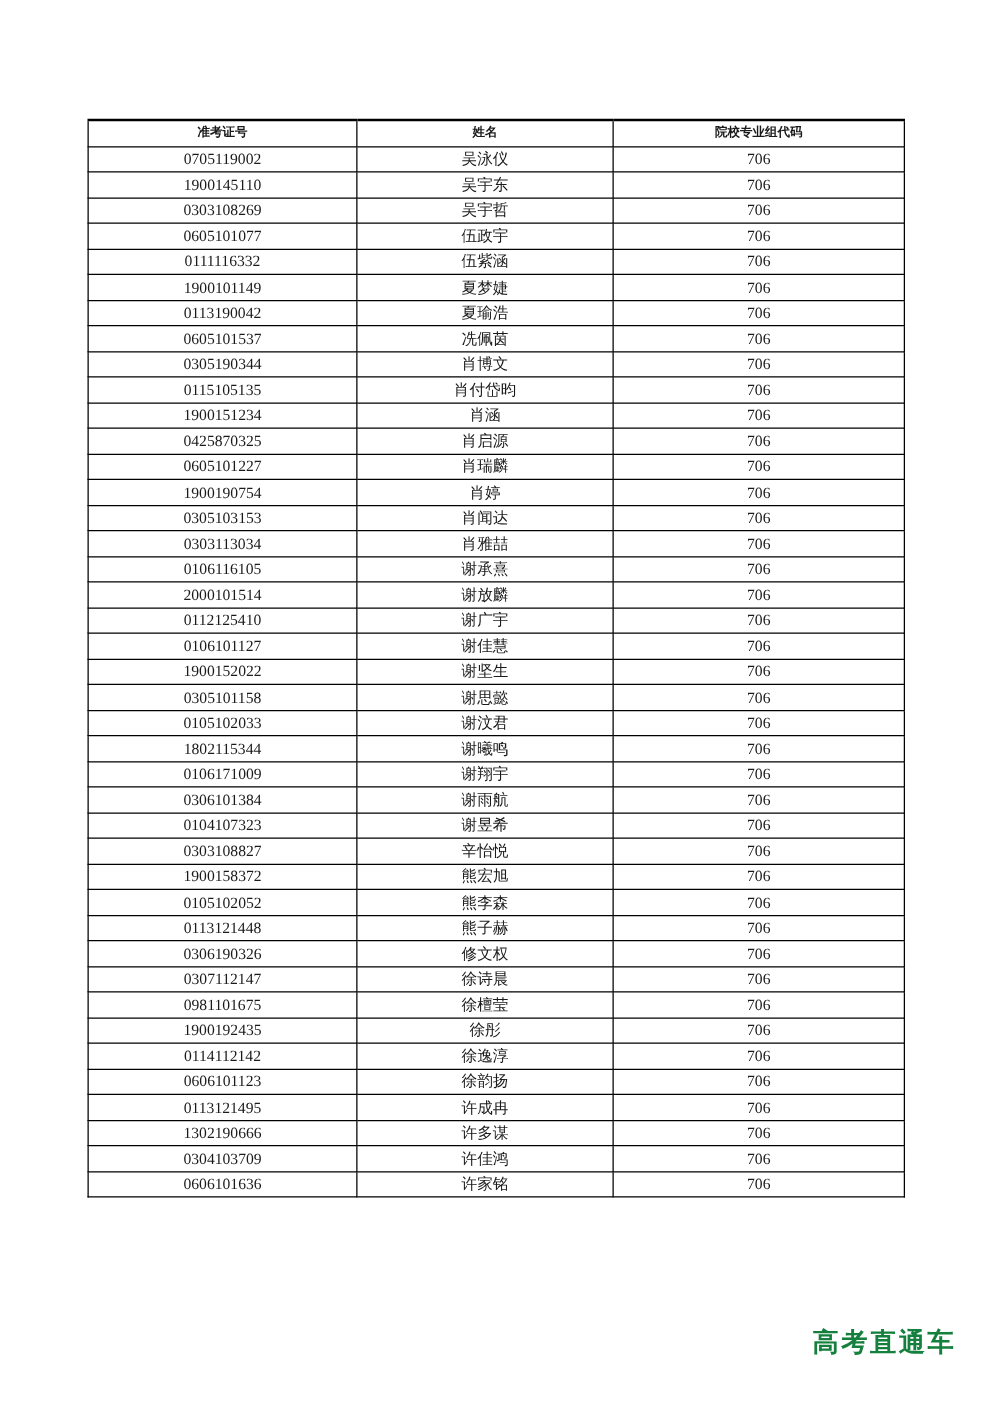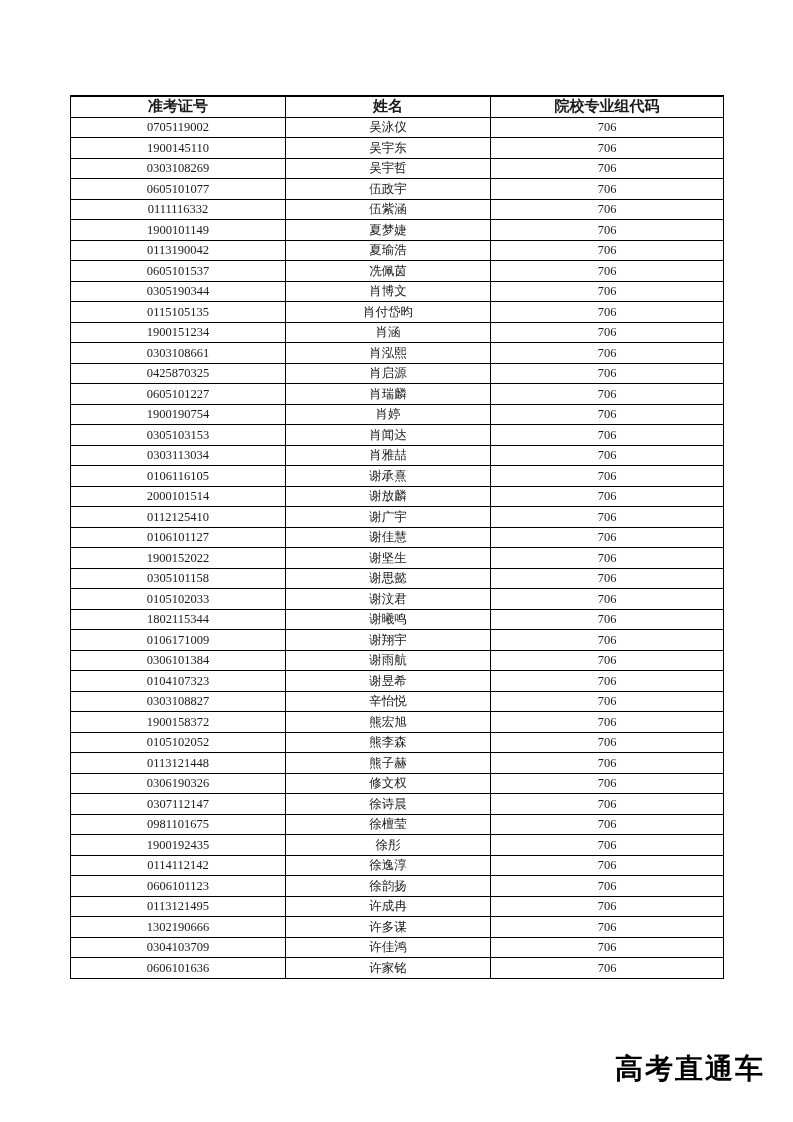"准考证号" table.roster th { font-size: 15px -> 10px }
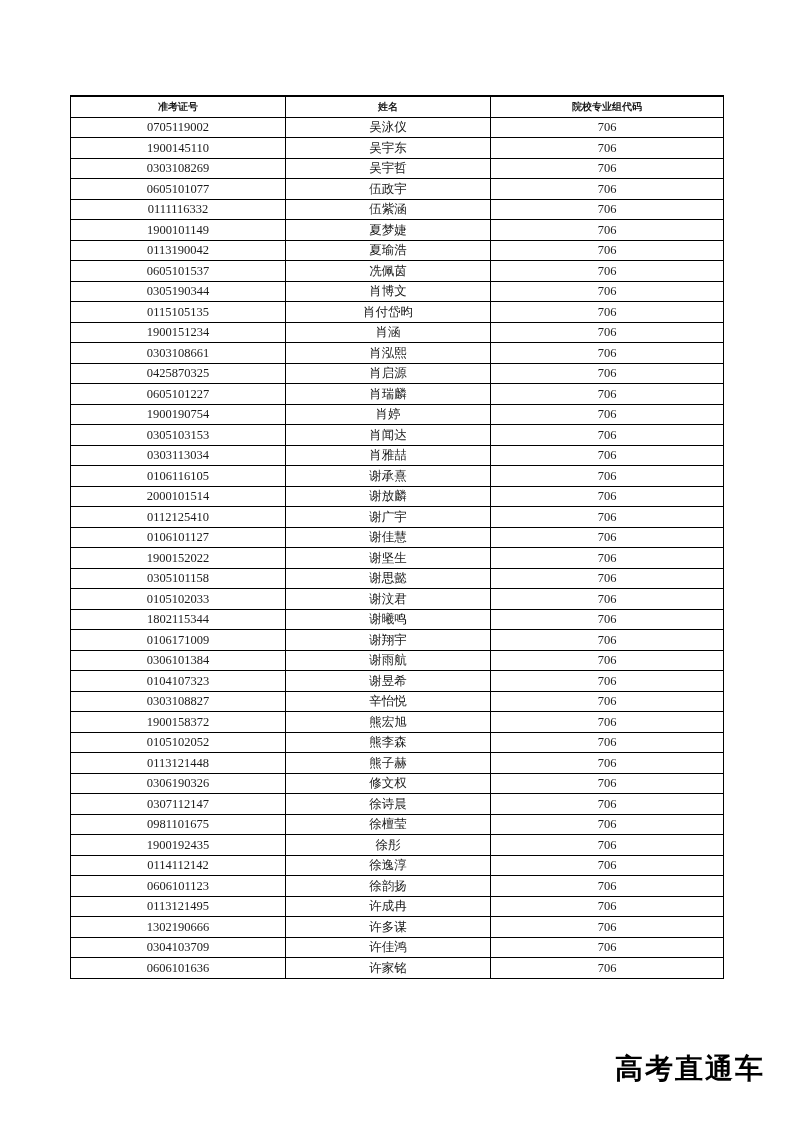"0303108661" tr { html: <tr> <td>0303108661</td> <td>肖泓熙</td> <td>706</td> </tr> -> none }
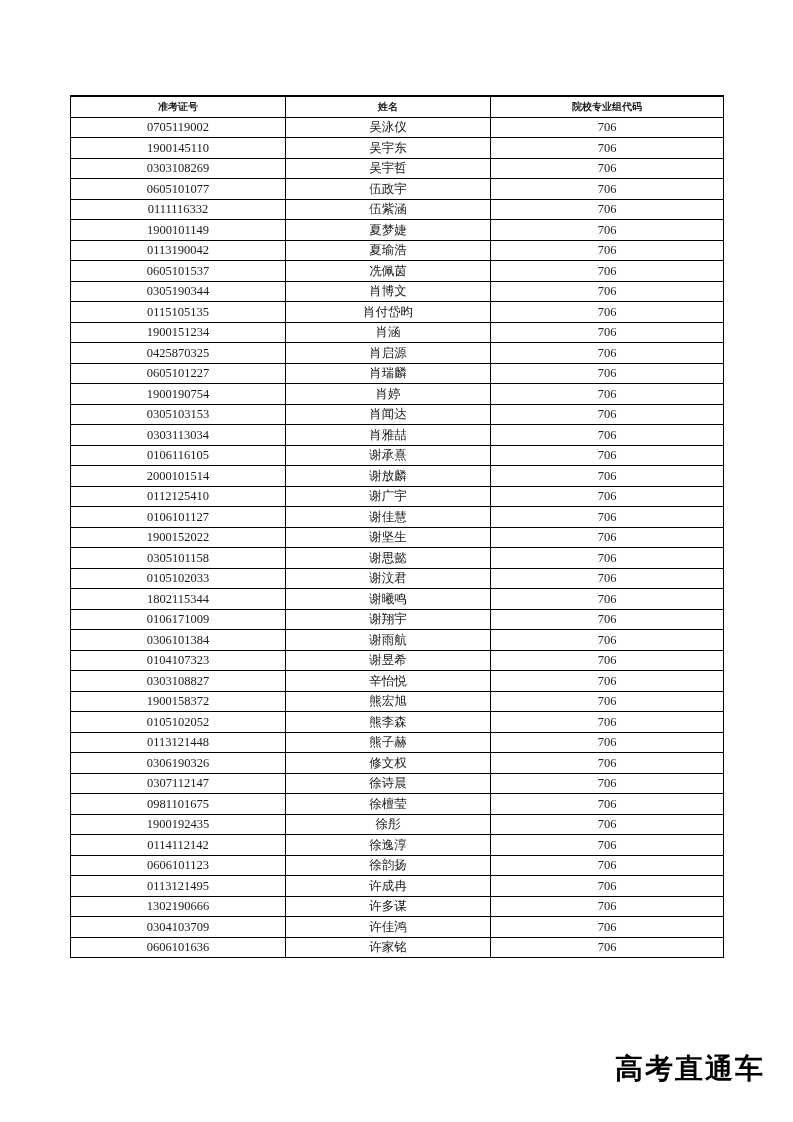"高考直通车" .watermark { color: #000000 -> #15803d; font-size: 28px -> 21px }
